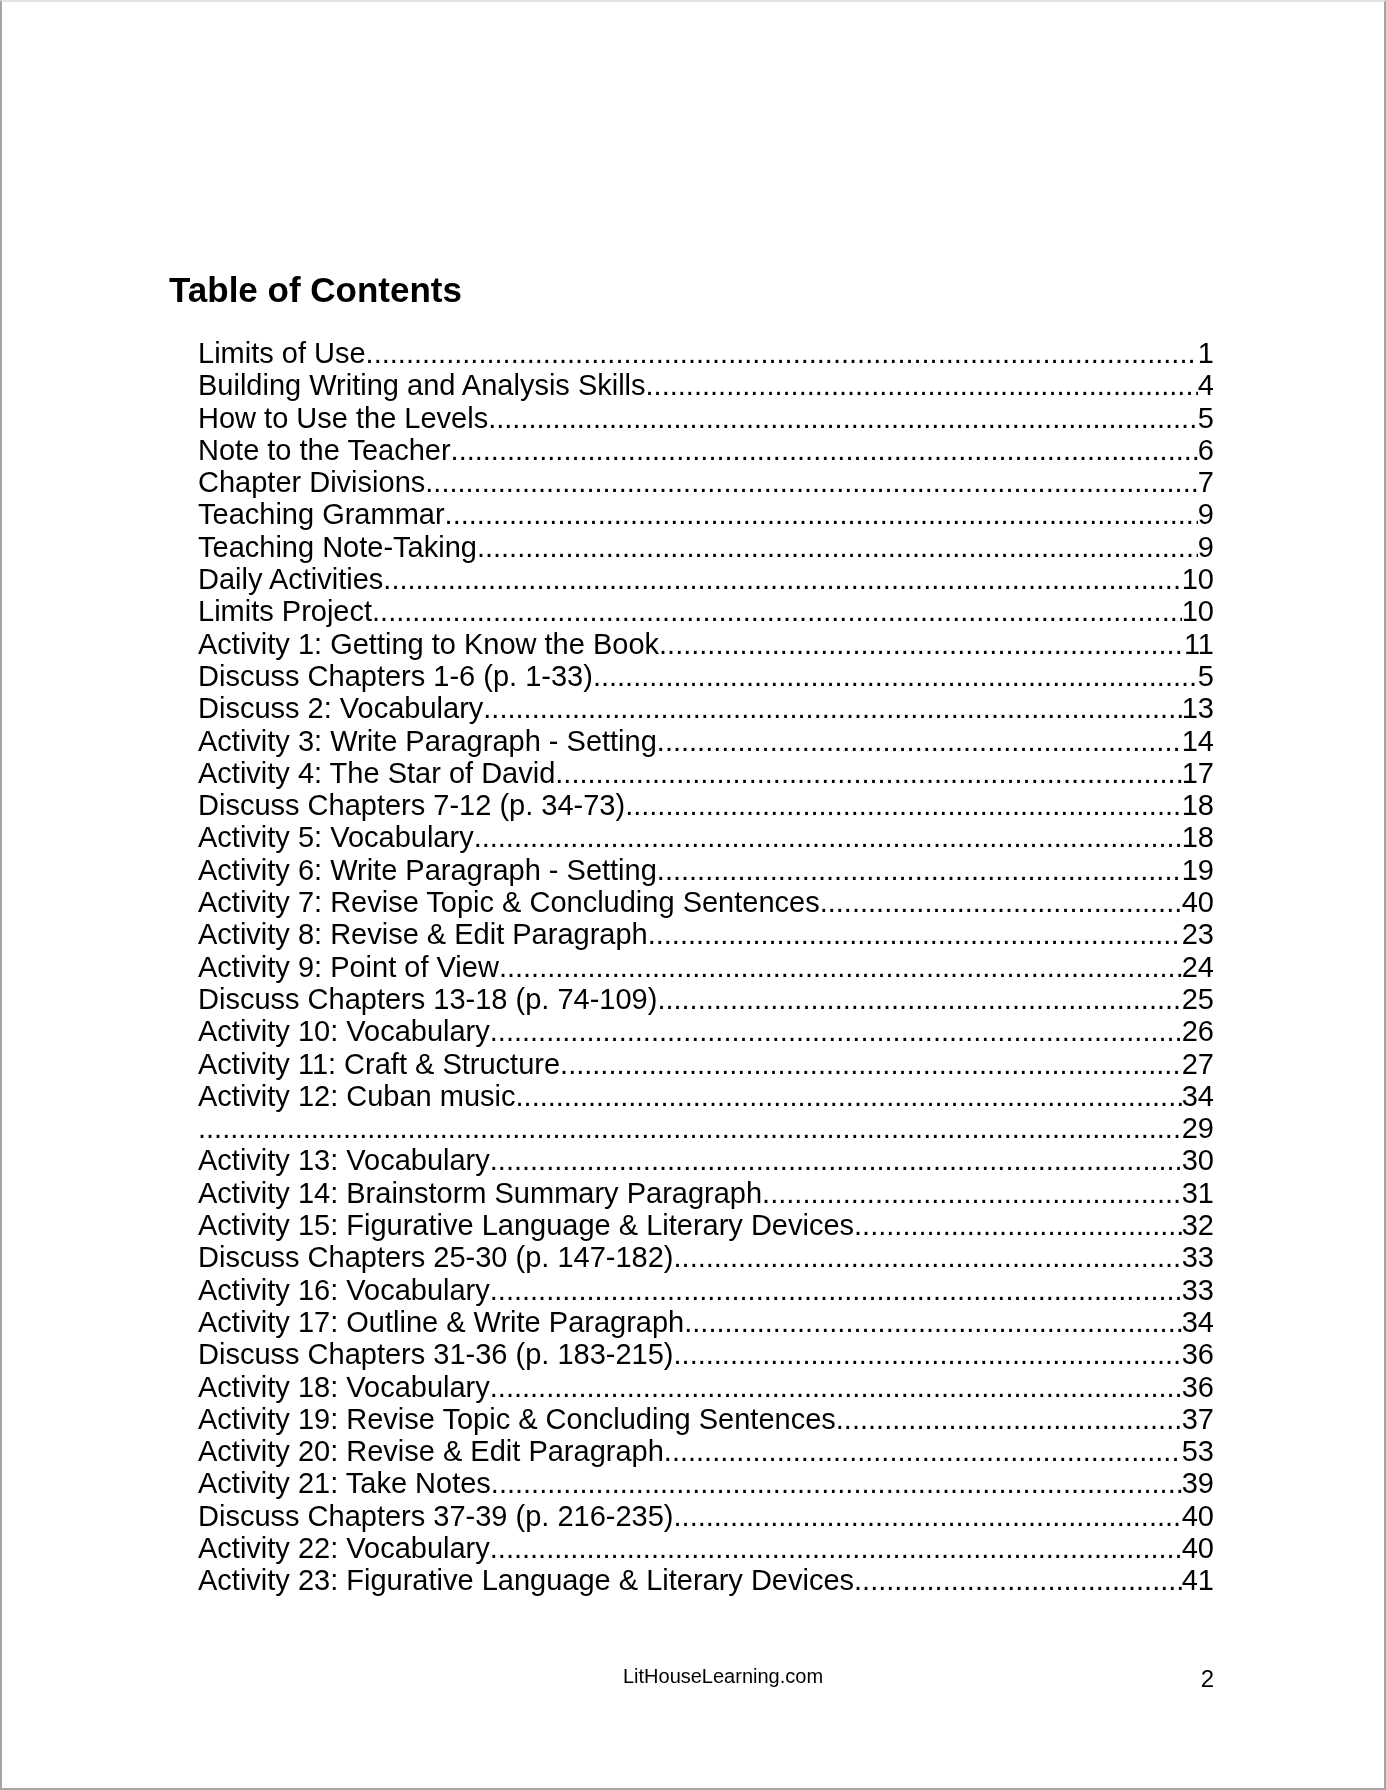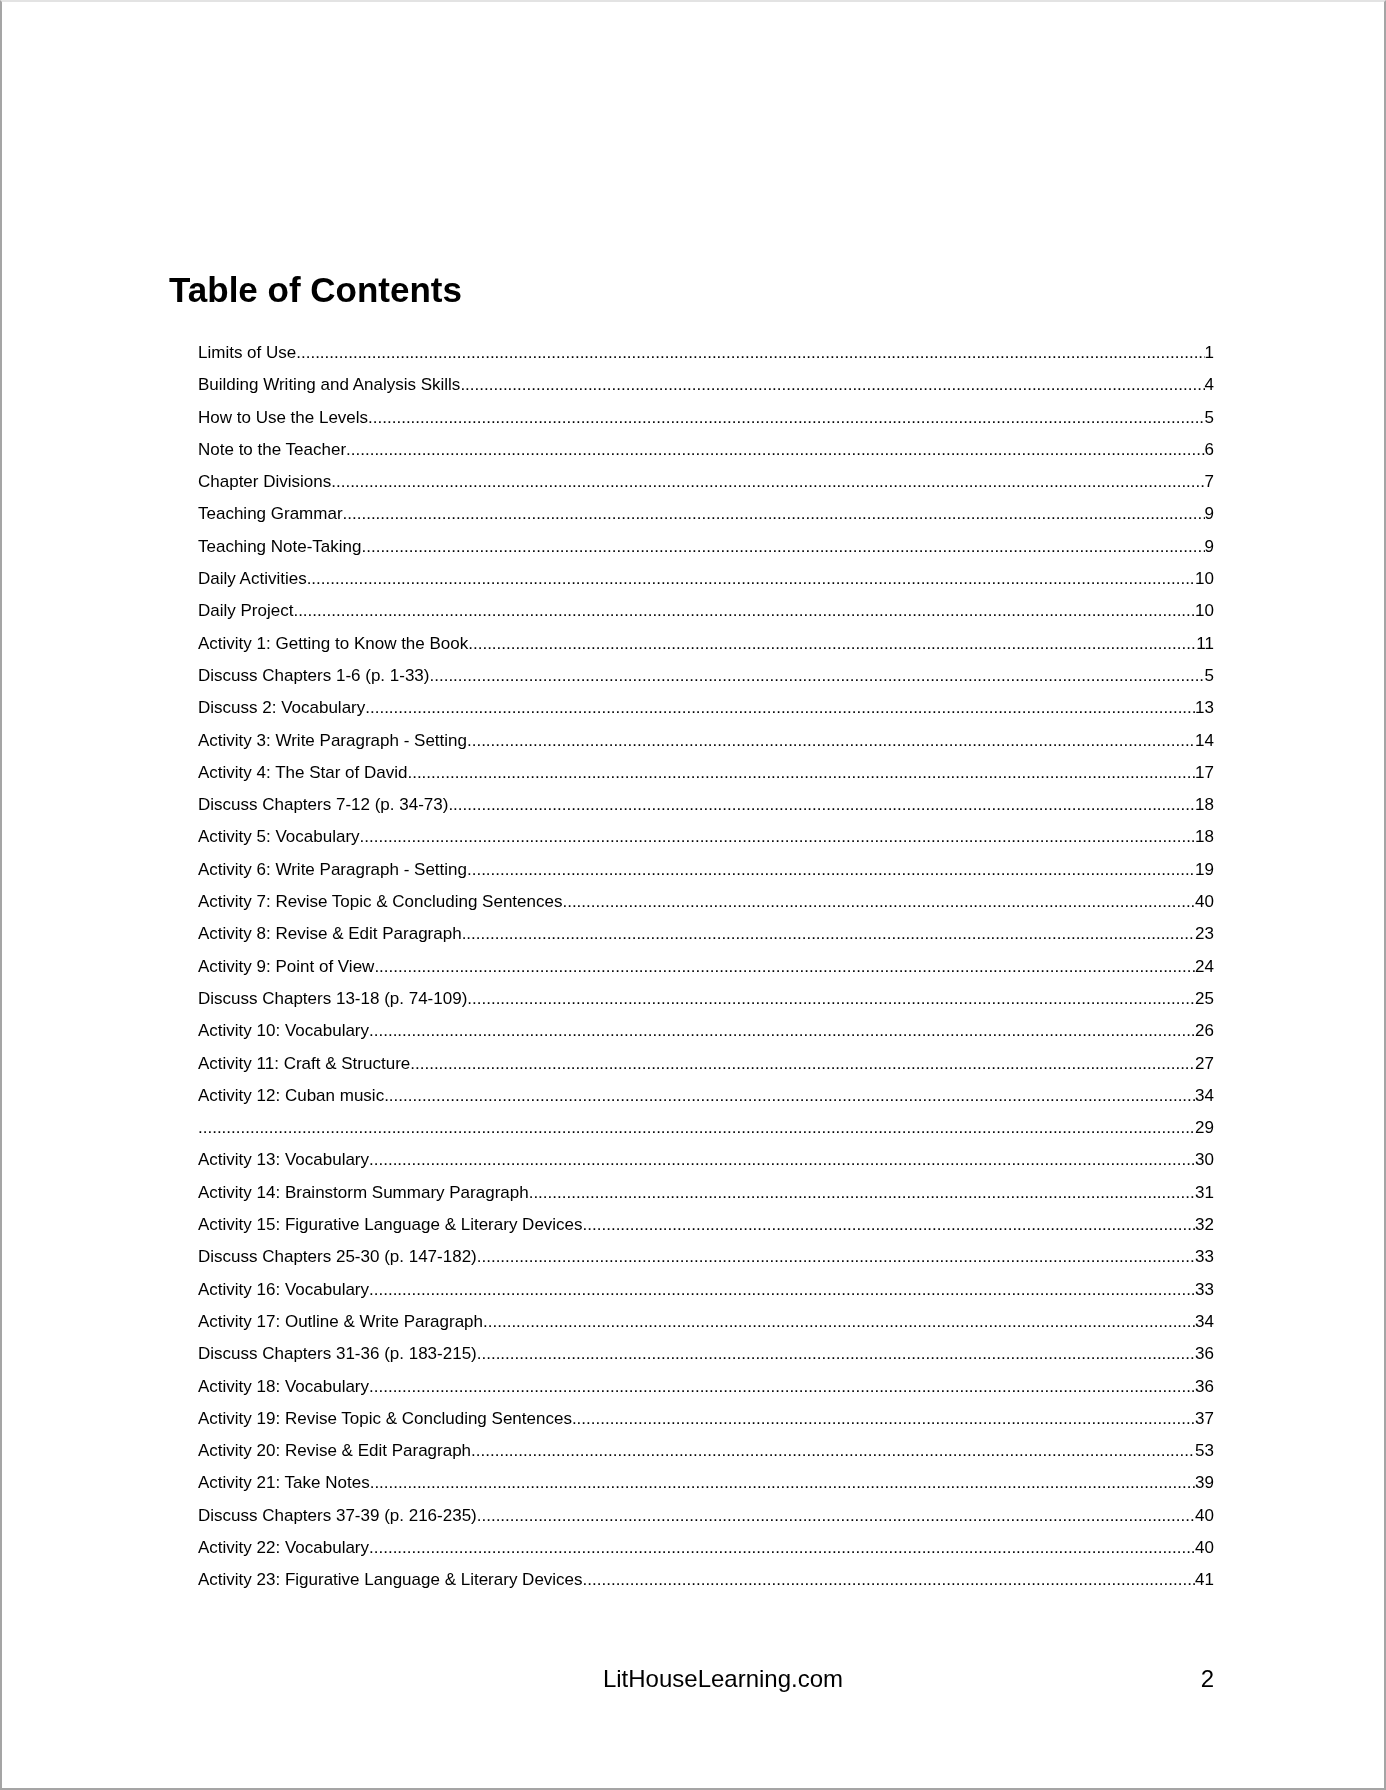"Limits of Use" .toc { font-size: 17px -> 29px }
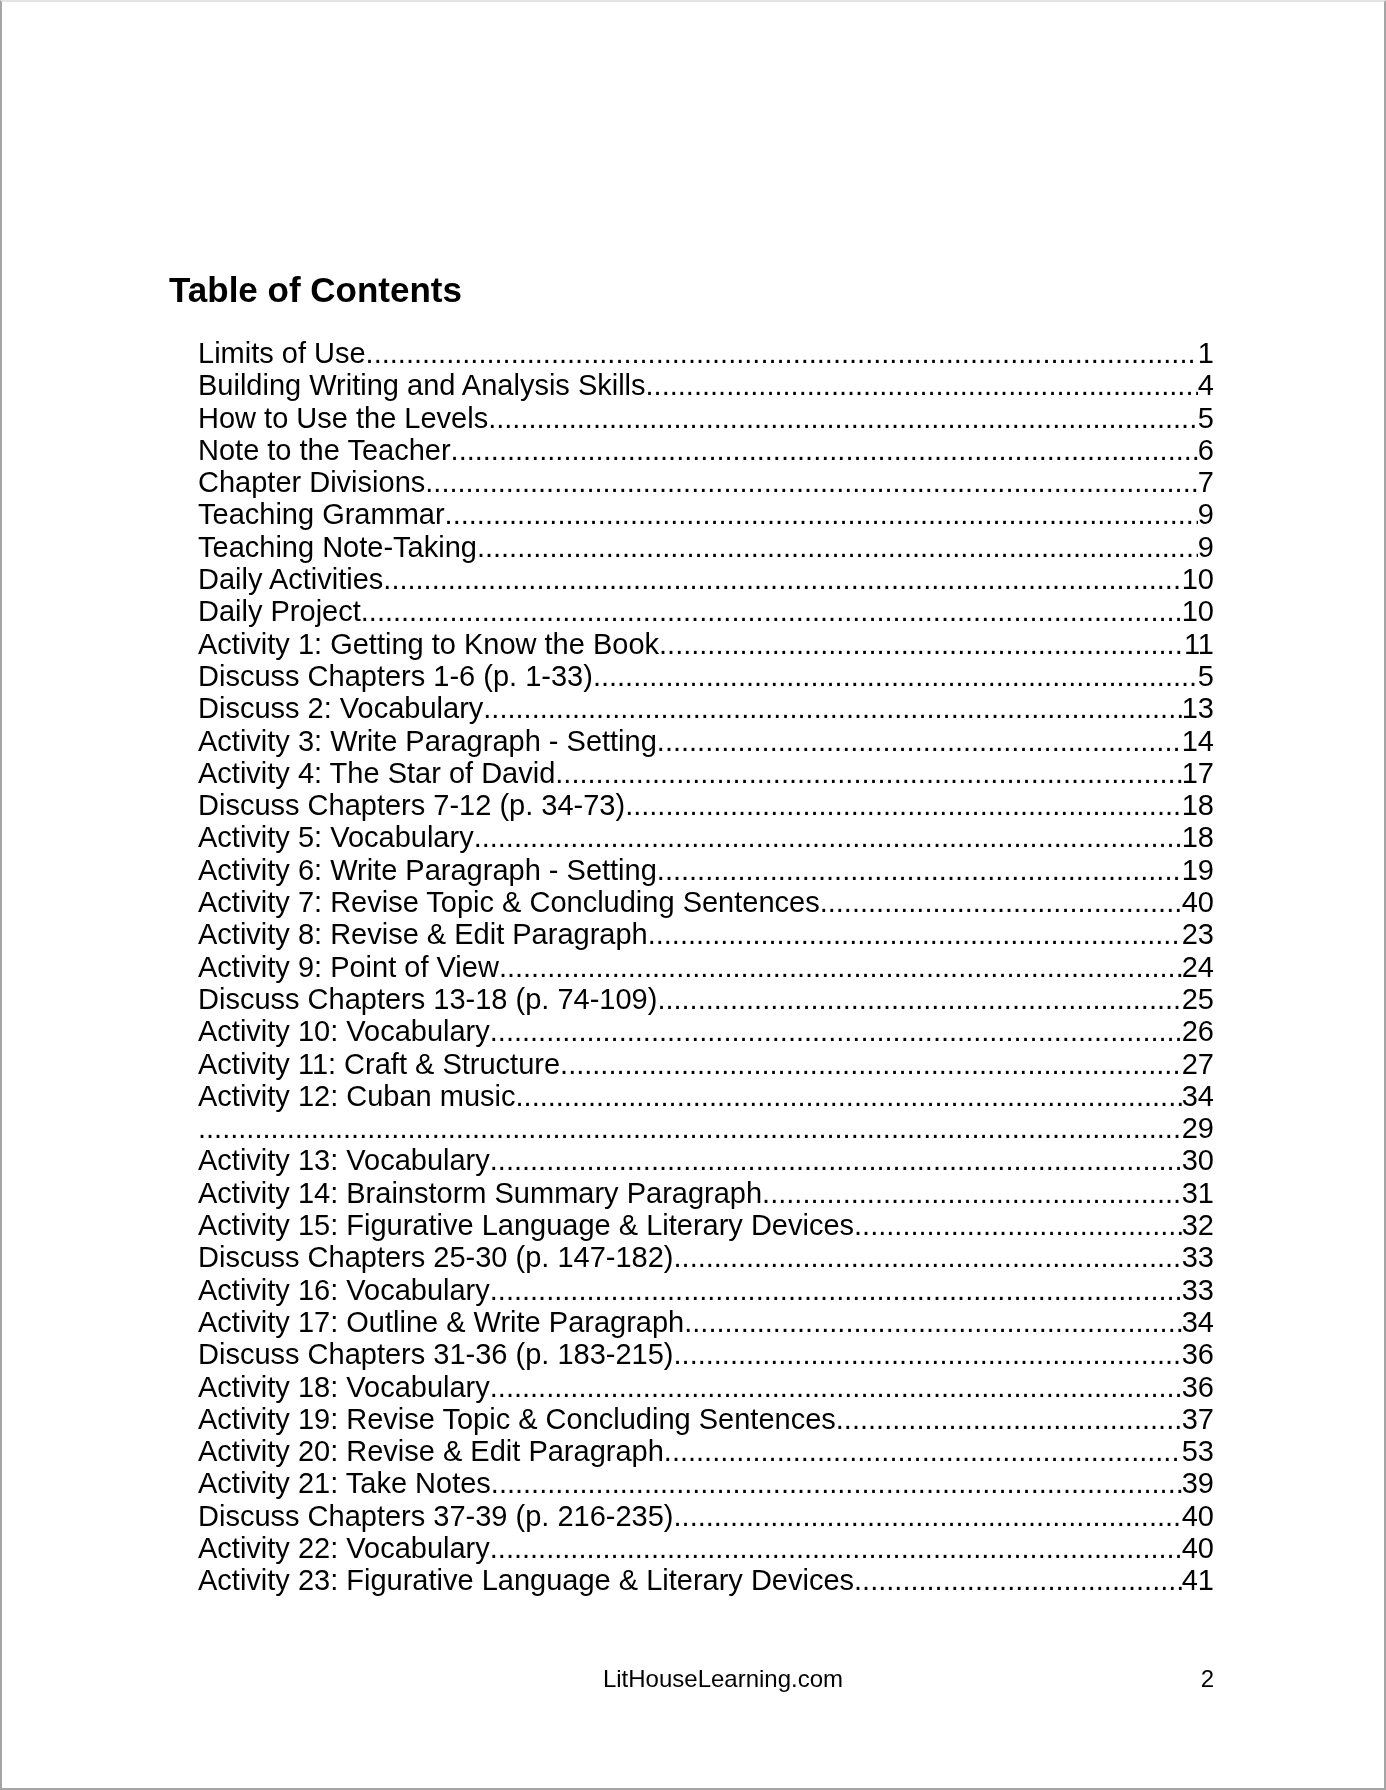"Daily Project" span.toc-label { text: Daily -> Limits }
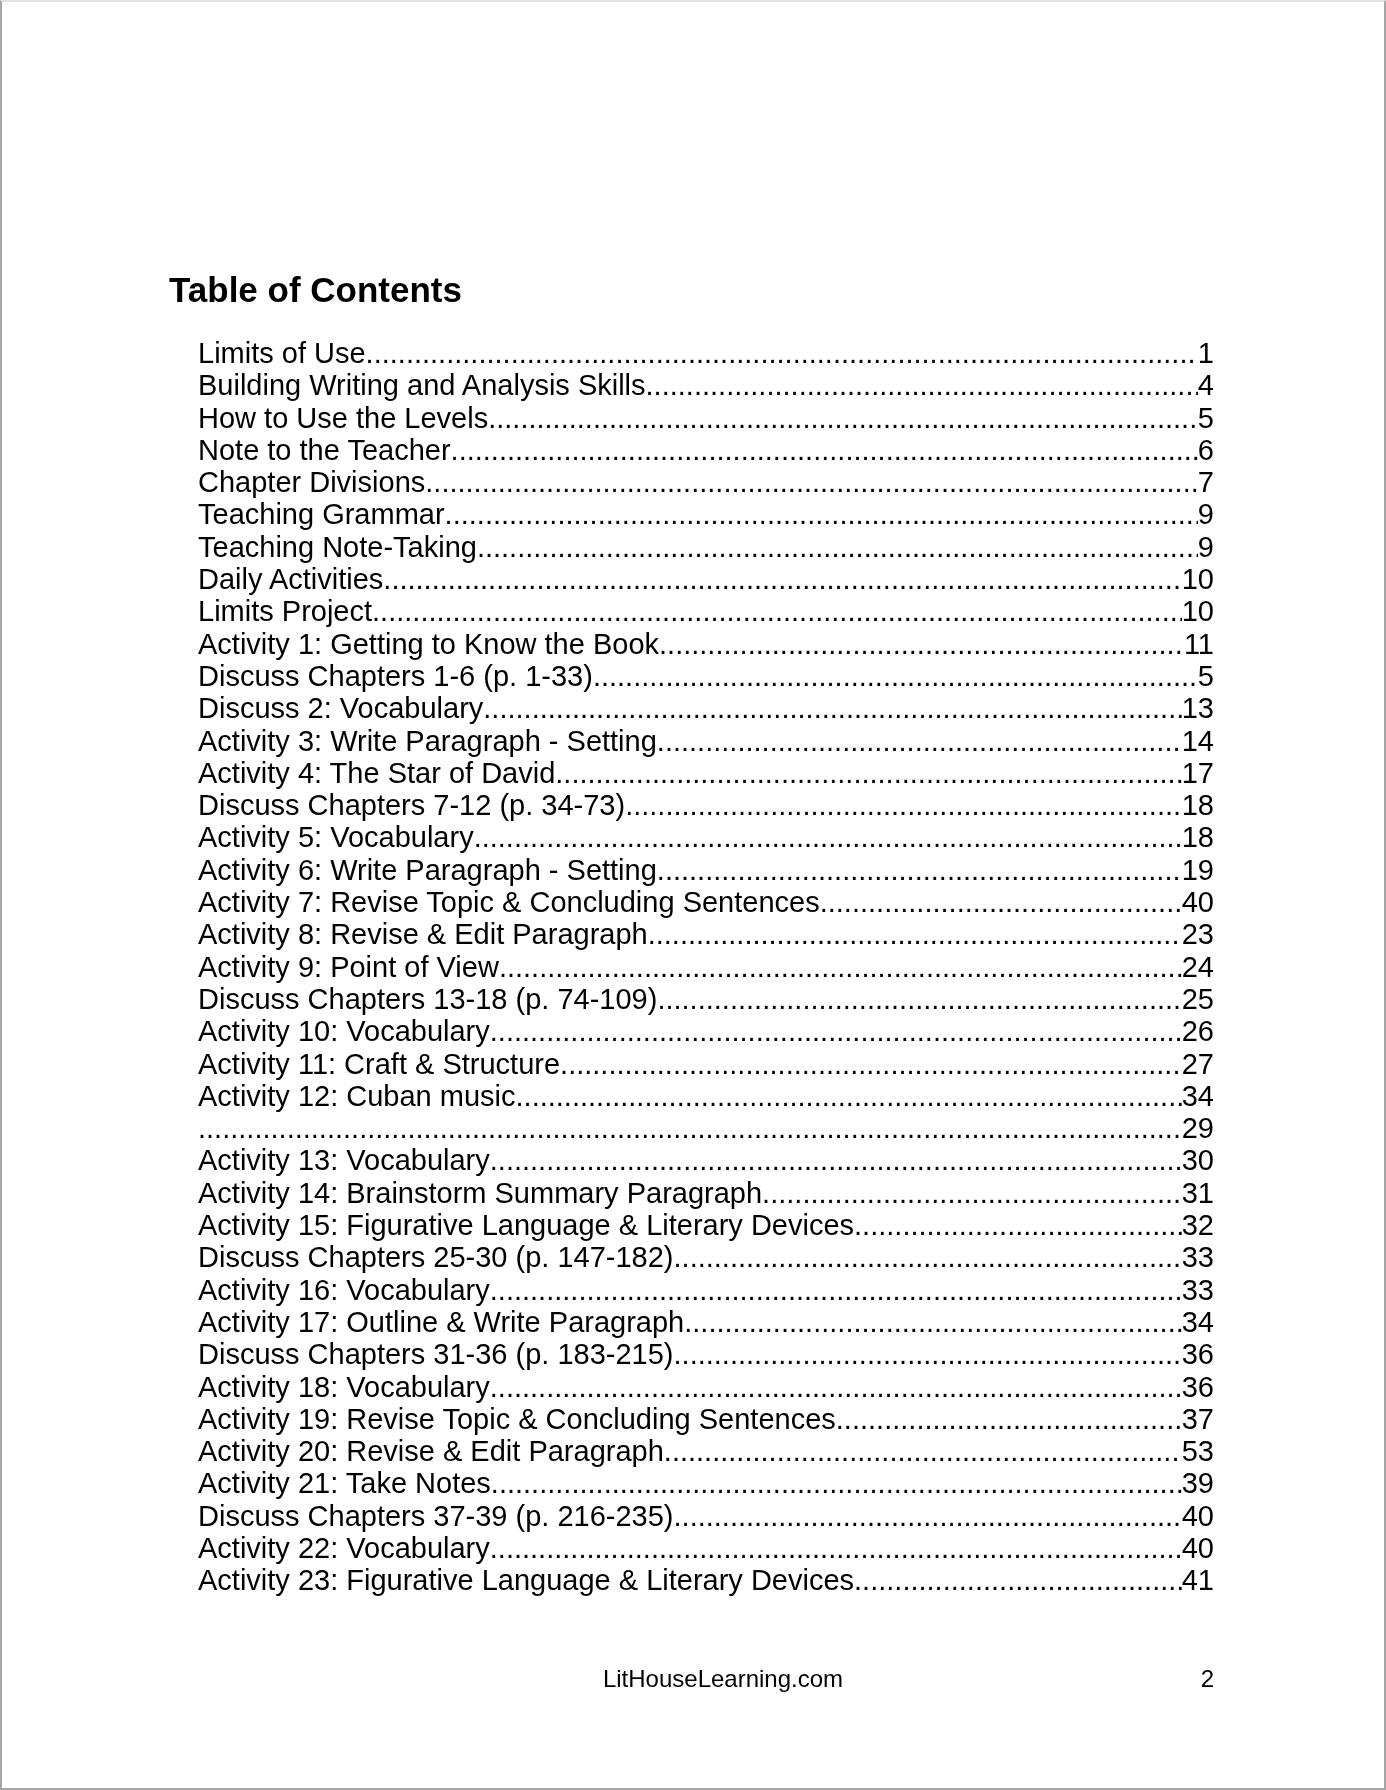"LitHouseLearning.com" .footer-site { font-size: 24px -> 20px }
